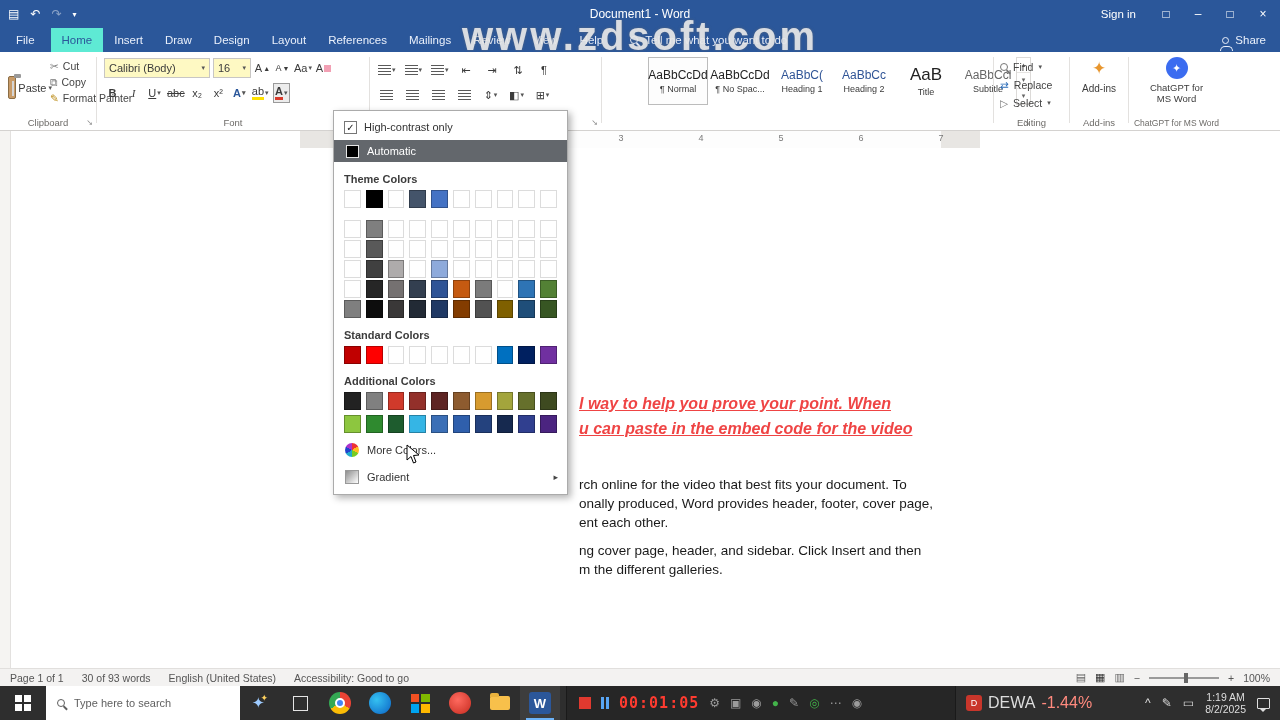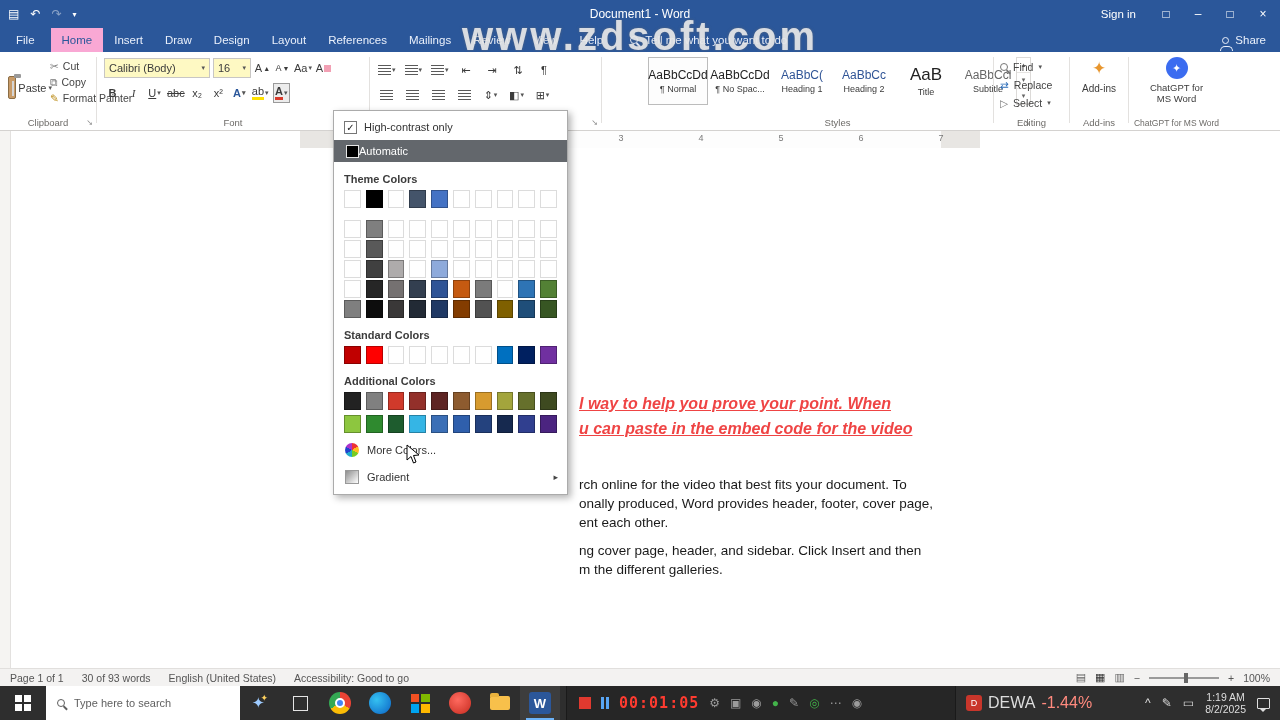"Home" .rtab.active { background: #f9a8d4 -> #5eead4 }
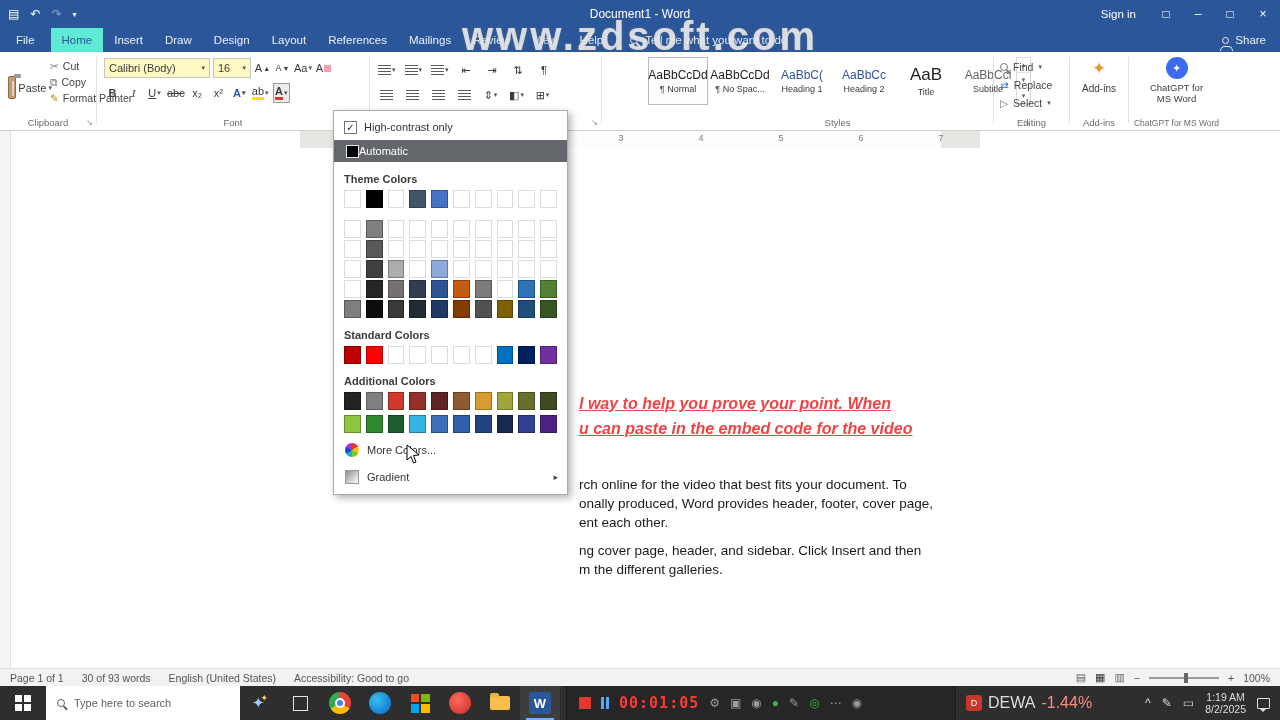"Styles" div.glabel { html: <div>Styles</div> -> none }
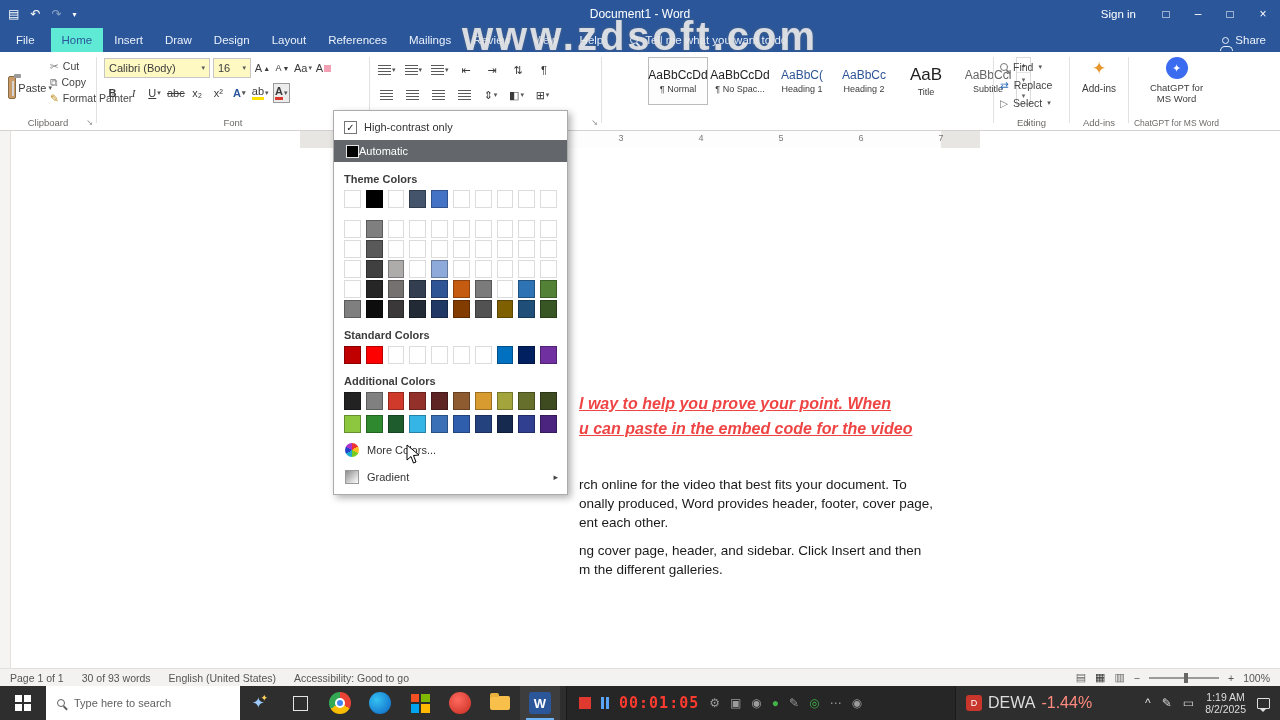"Automatic" .cm-auto { gap: none -> 8px }
